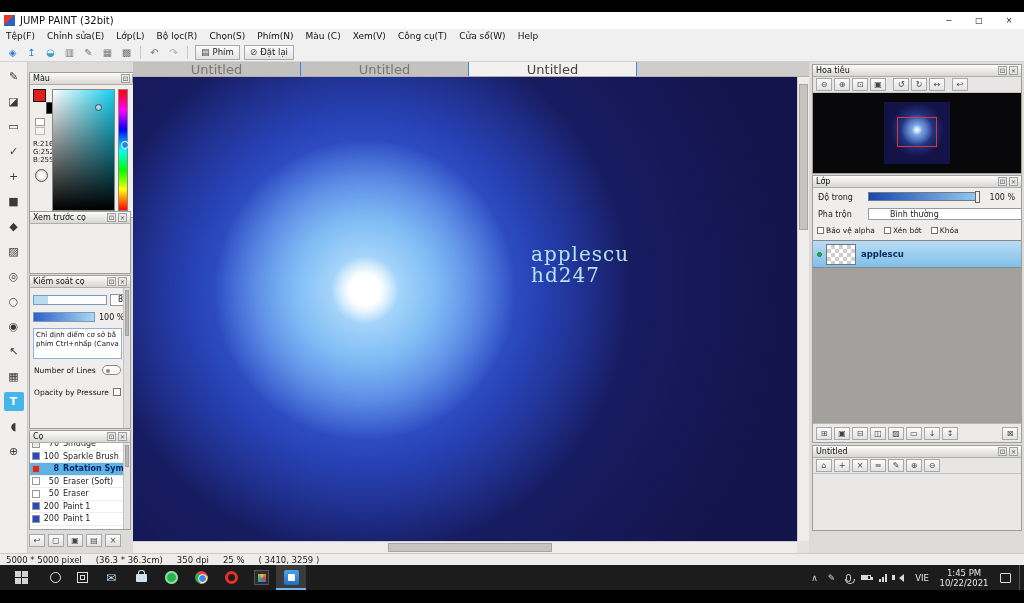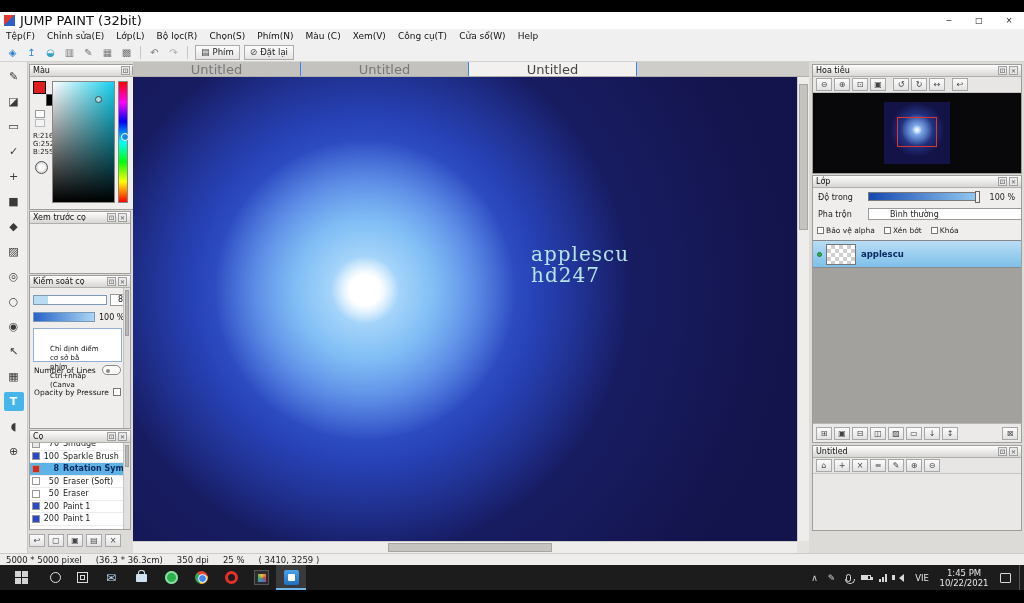"JUMP PAINT (32bit)" #titletext { font-size: 13px -> 10px }
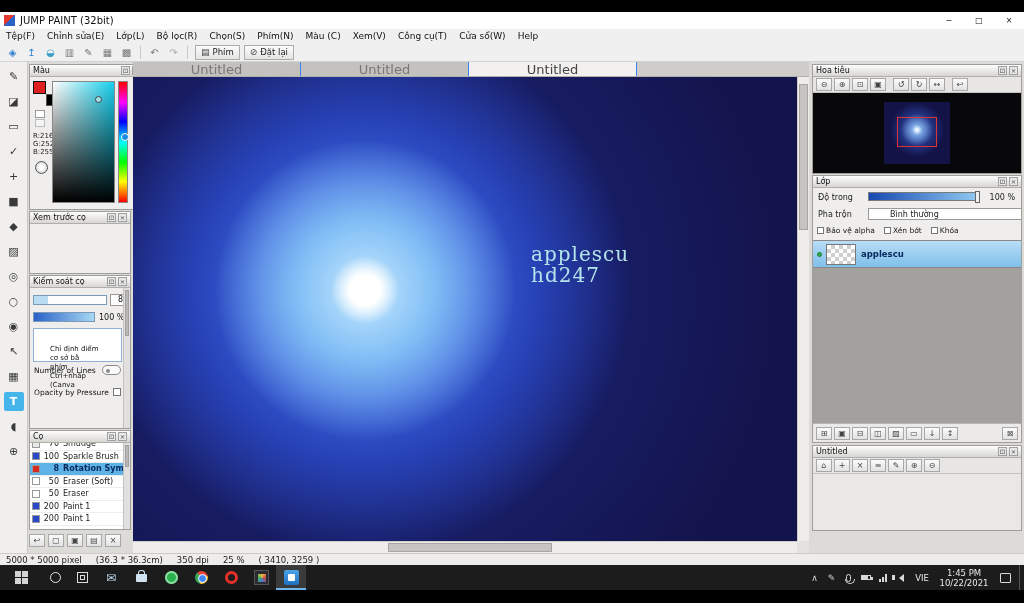"Màu" div.panel { top: 2px -> 10px }
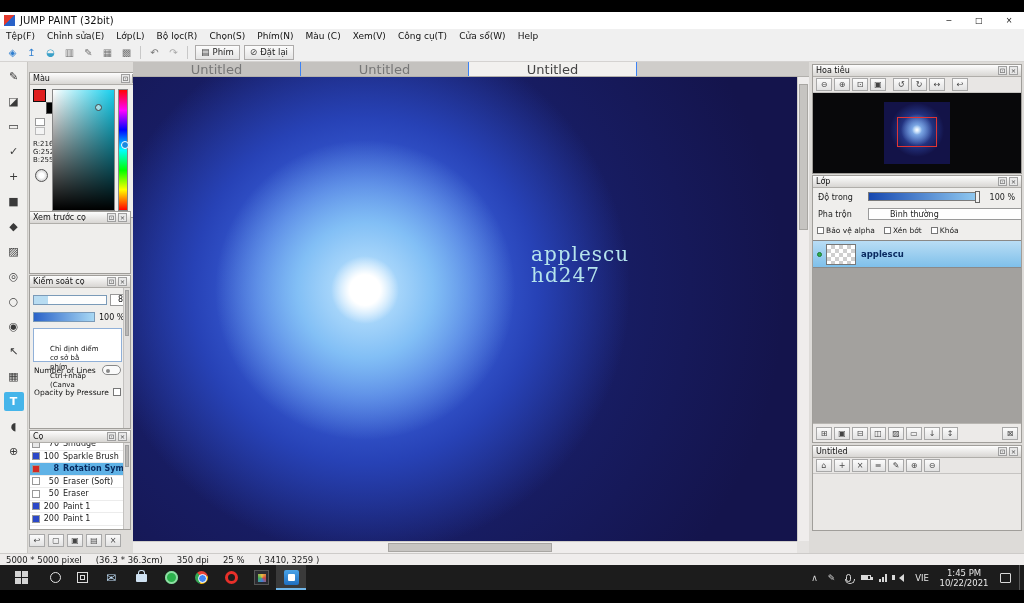"Chỉ định điểm cơ sở" div.ab { padding: 16px -> 2px }
